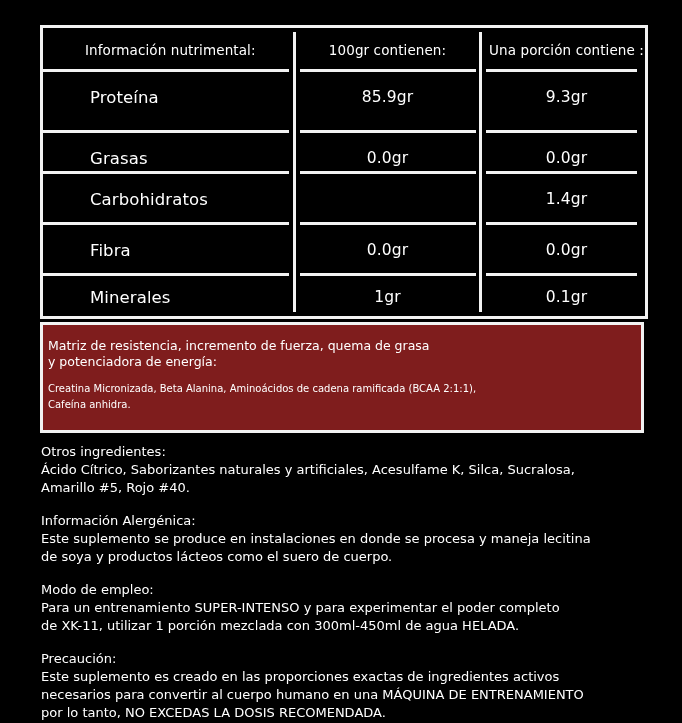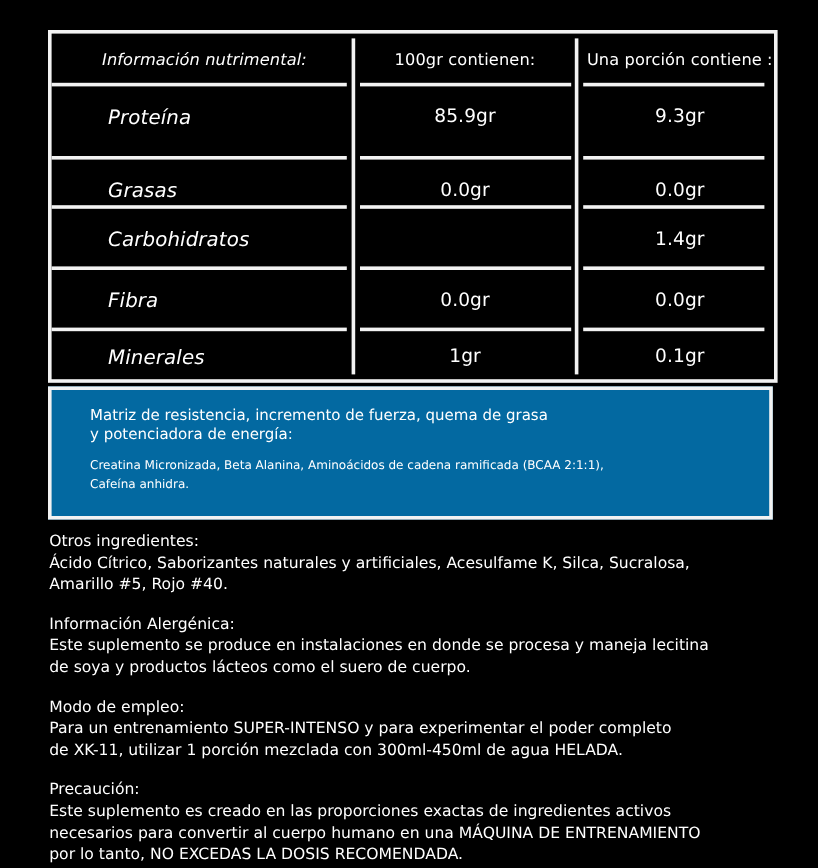"Información nutrimental:" .cell.c-label { font-style: italic -> none }
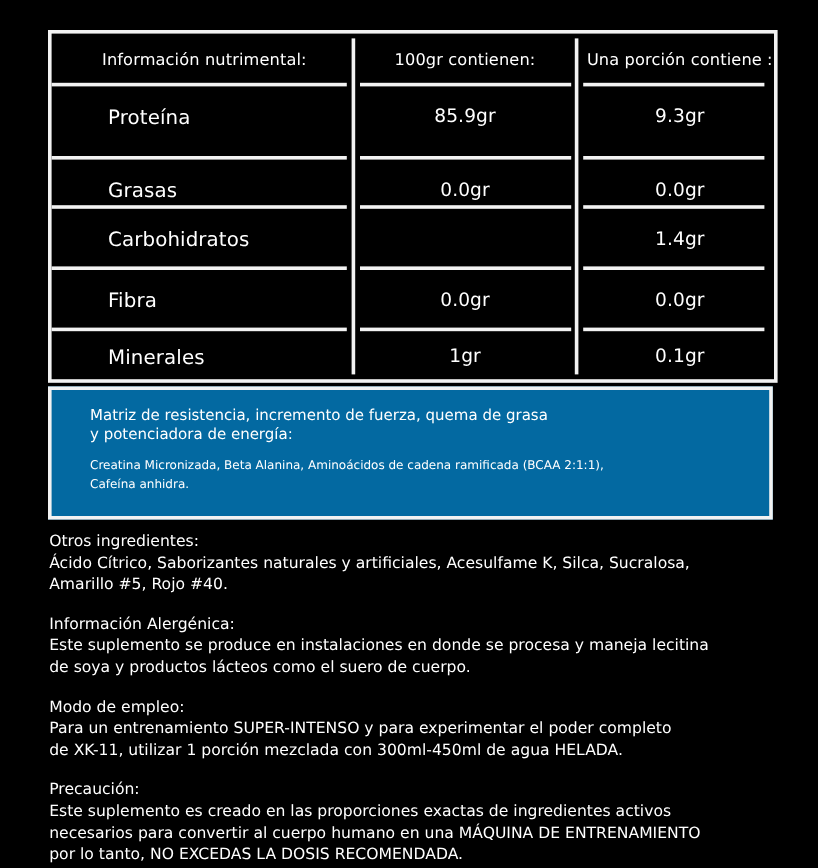"Matriz de resistencia, incremento de" #matrix-box { background: #0369a1 -> #7f1d1d; padding: 13px 16px 0 32px -> 13px 16px 0 5px }
